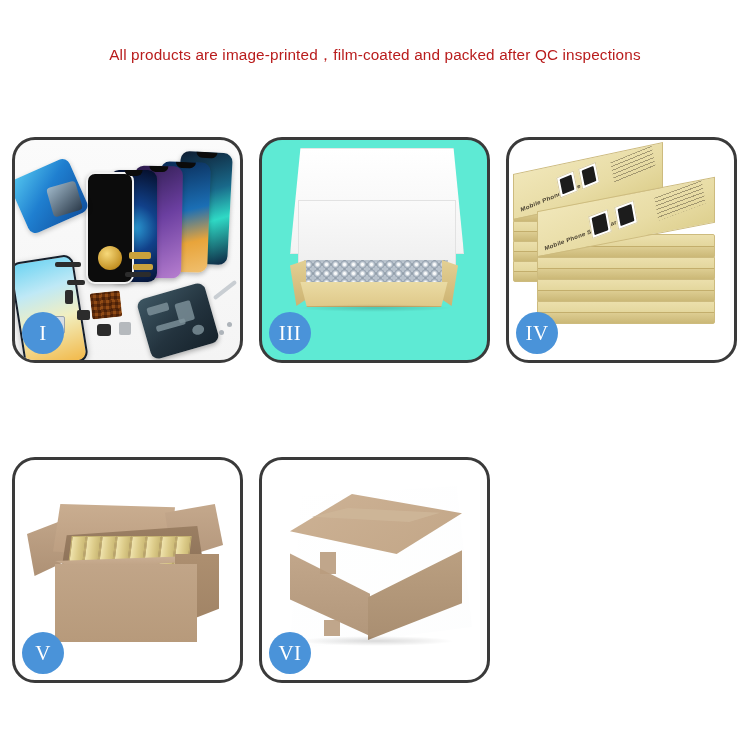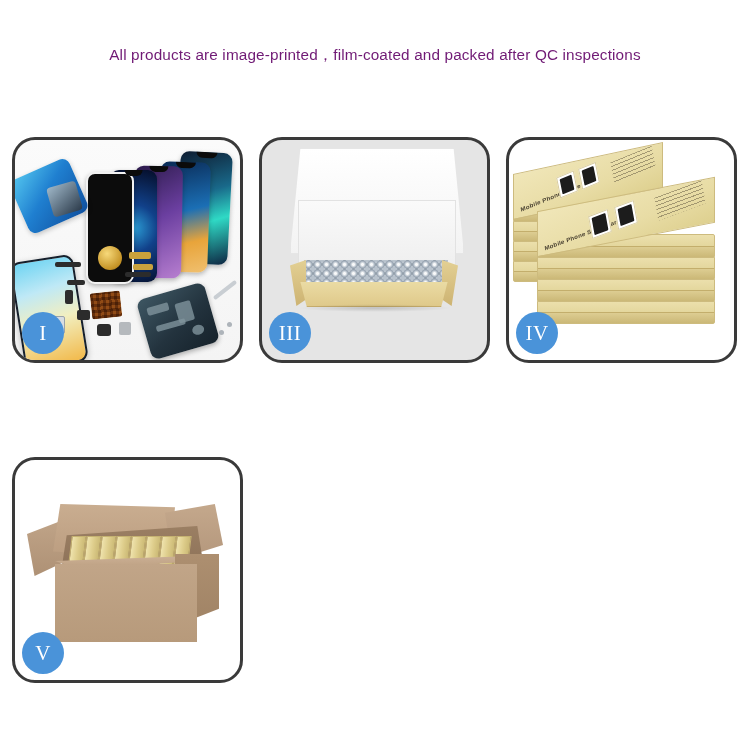"All products are" .subtitle { color: #701a75 -> #b91c1c }
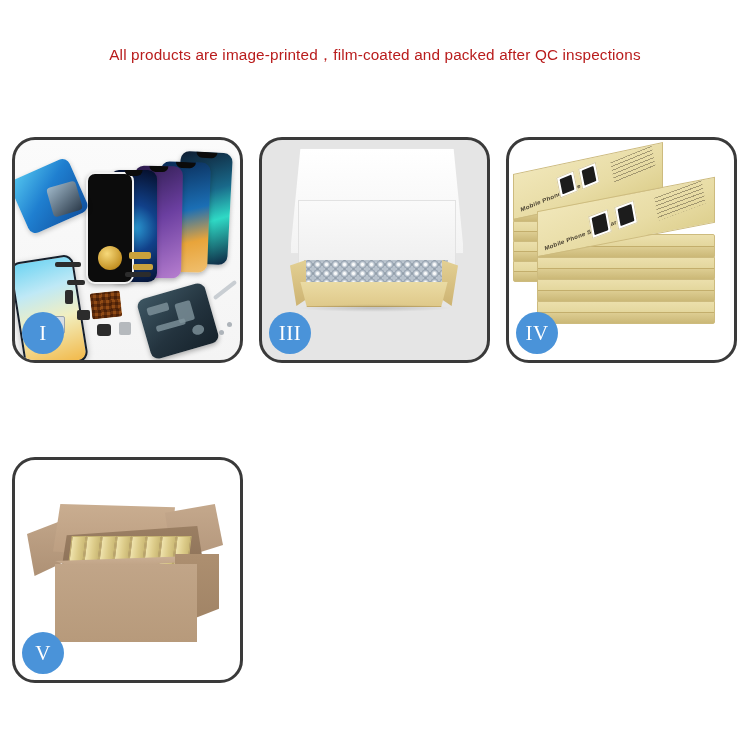"III" .p3 { background: #e5e5e5 -> #5eead4 }
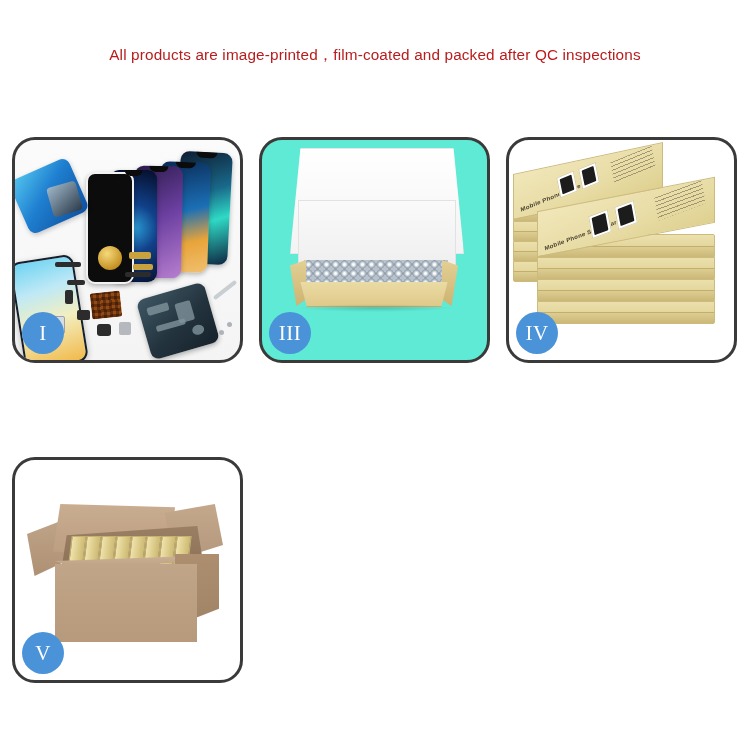"VI" div.panel { html: none -> <div> <div> <div></div> <div></div> <div></div> <div></div> <div></div> <div></div> <div></div> <div></div> </div> <div>VI</div> </div> }
